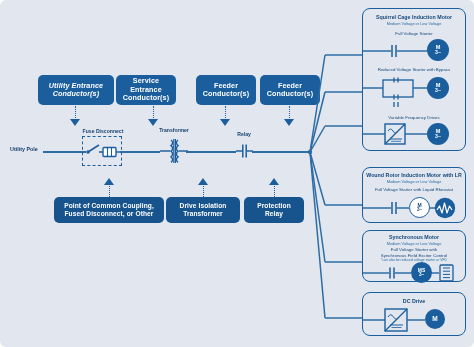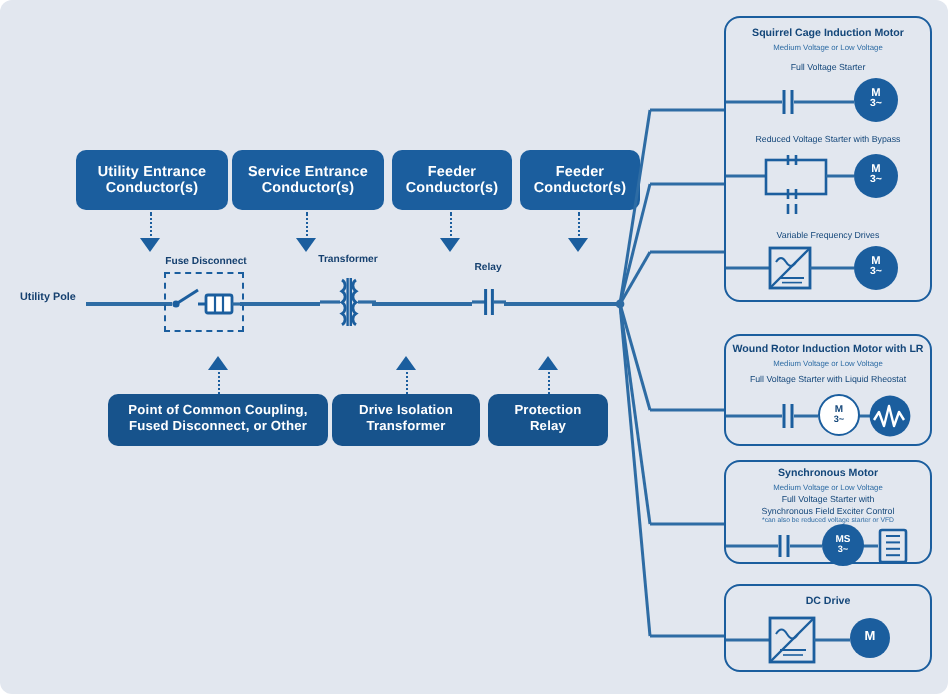"Utility Entrance" div.pill { font-style: none -> italic }
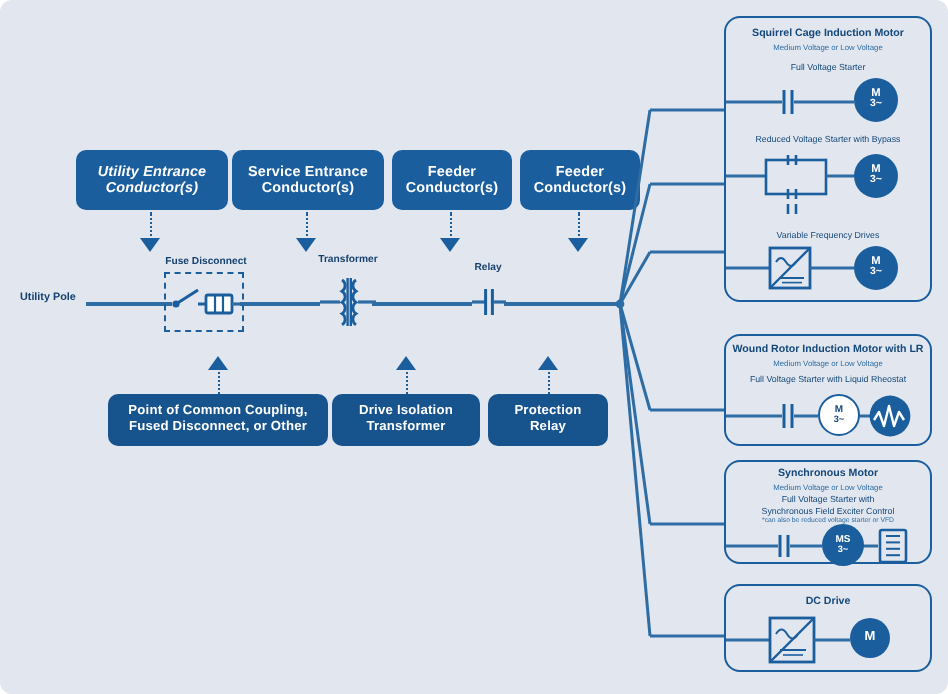"Service Entrance" div.pill { width: 76px -> 60px }
